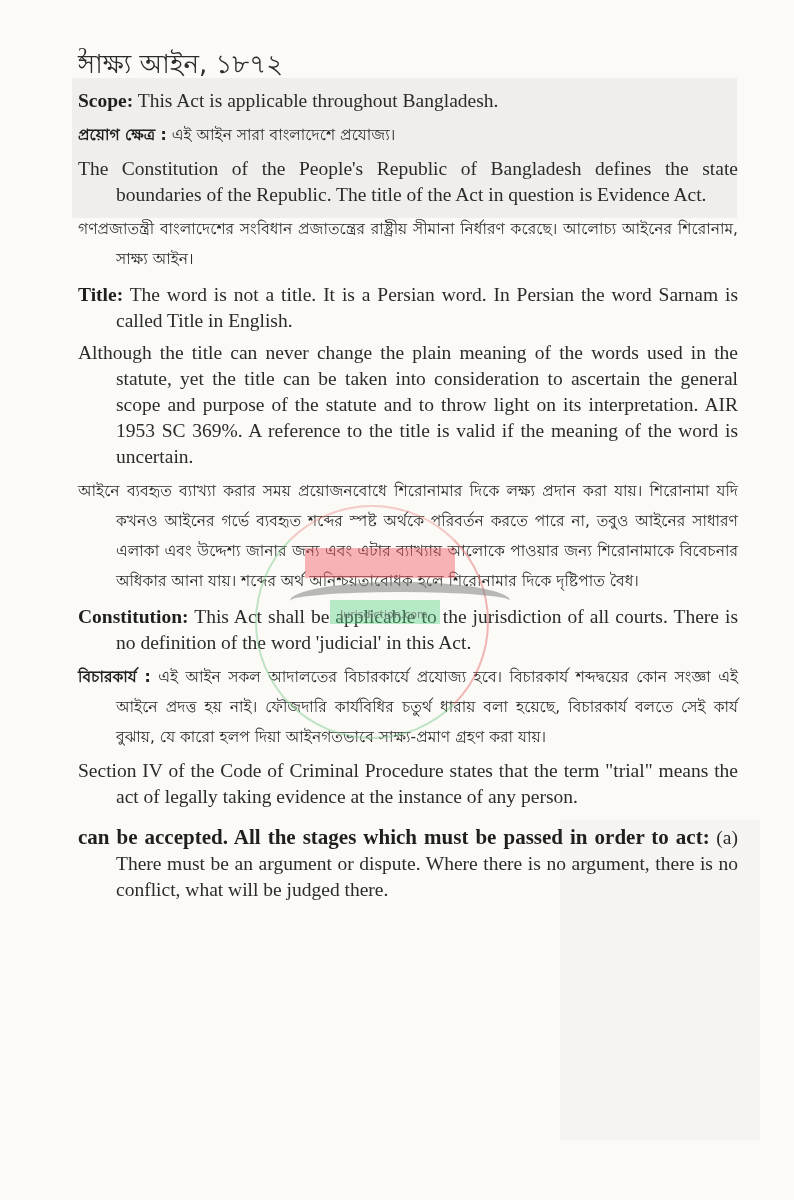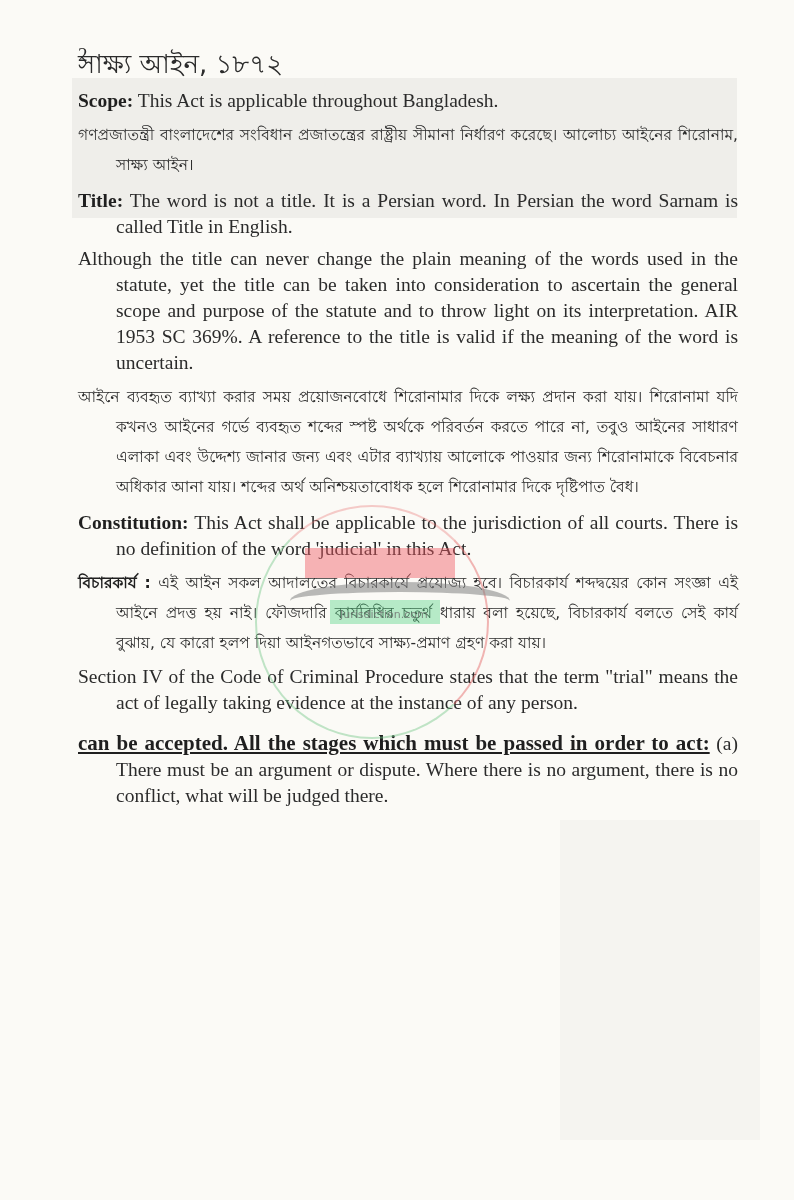"প্রয়োগ ক্ষেত্র : এই আইন" p.para { html: none -> <p> <b>প্রয়োগ ক্ষেত্র :</b><span> এই আইন সারা বাংলাদেশে প্রযোজ্য।</span> </p> }
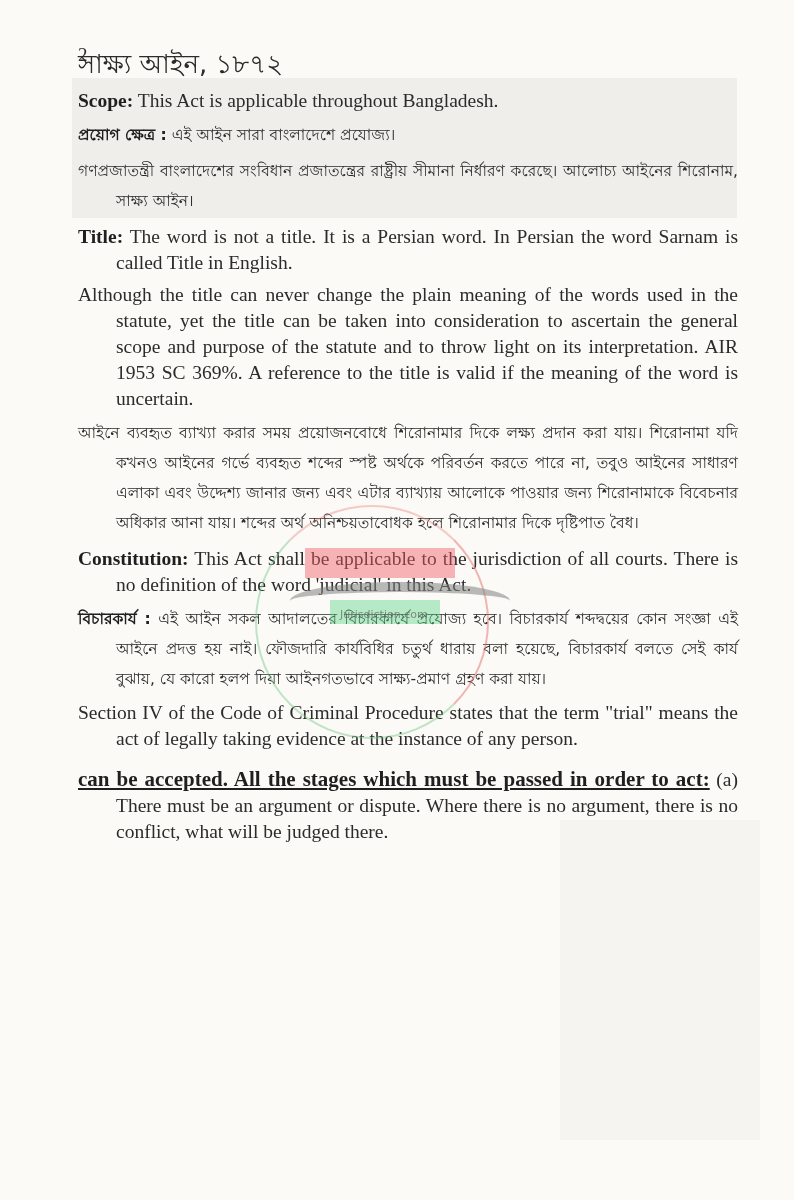"The Constitution of the People's" p.para { html: none -> <p>The Constitution of the People's Republic of Bangladesh defines the state boundaries of the Republic. The title of the Act in question is Evidence Act.</p> }
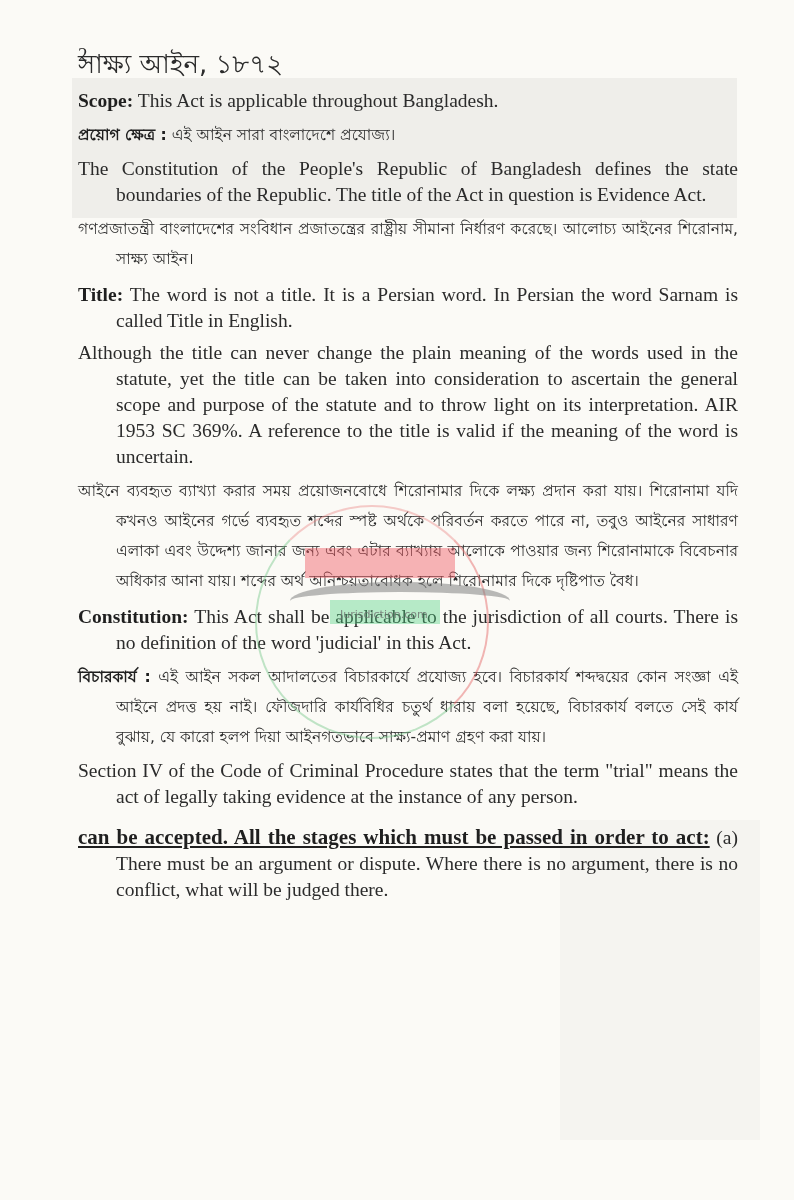"can be accepted. All the" .big-bold { text-decoration: underline -> none }
